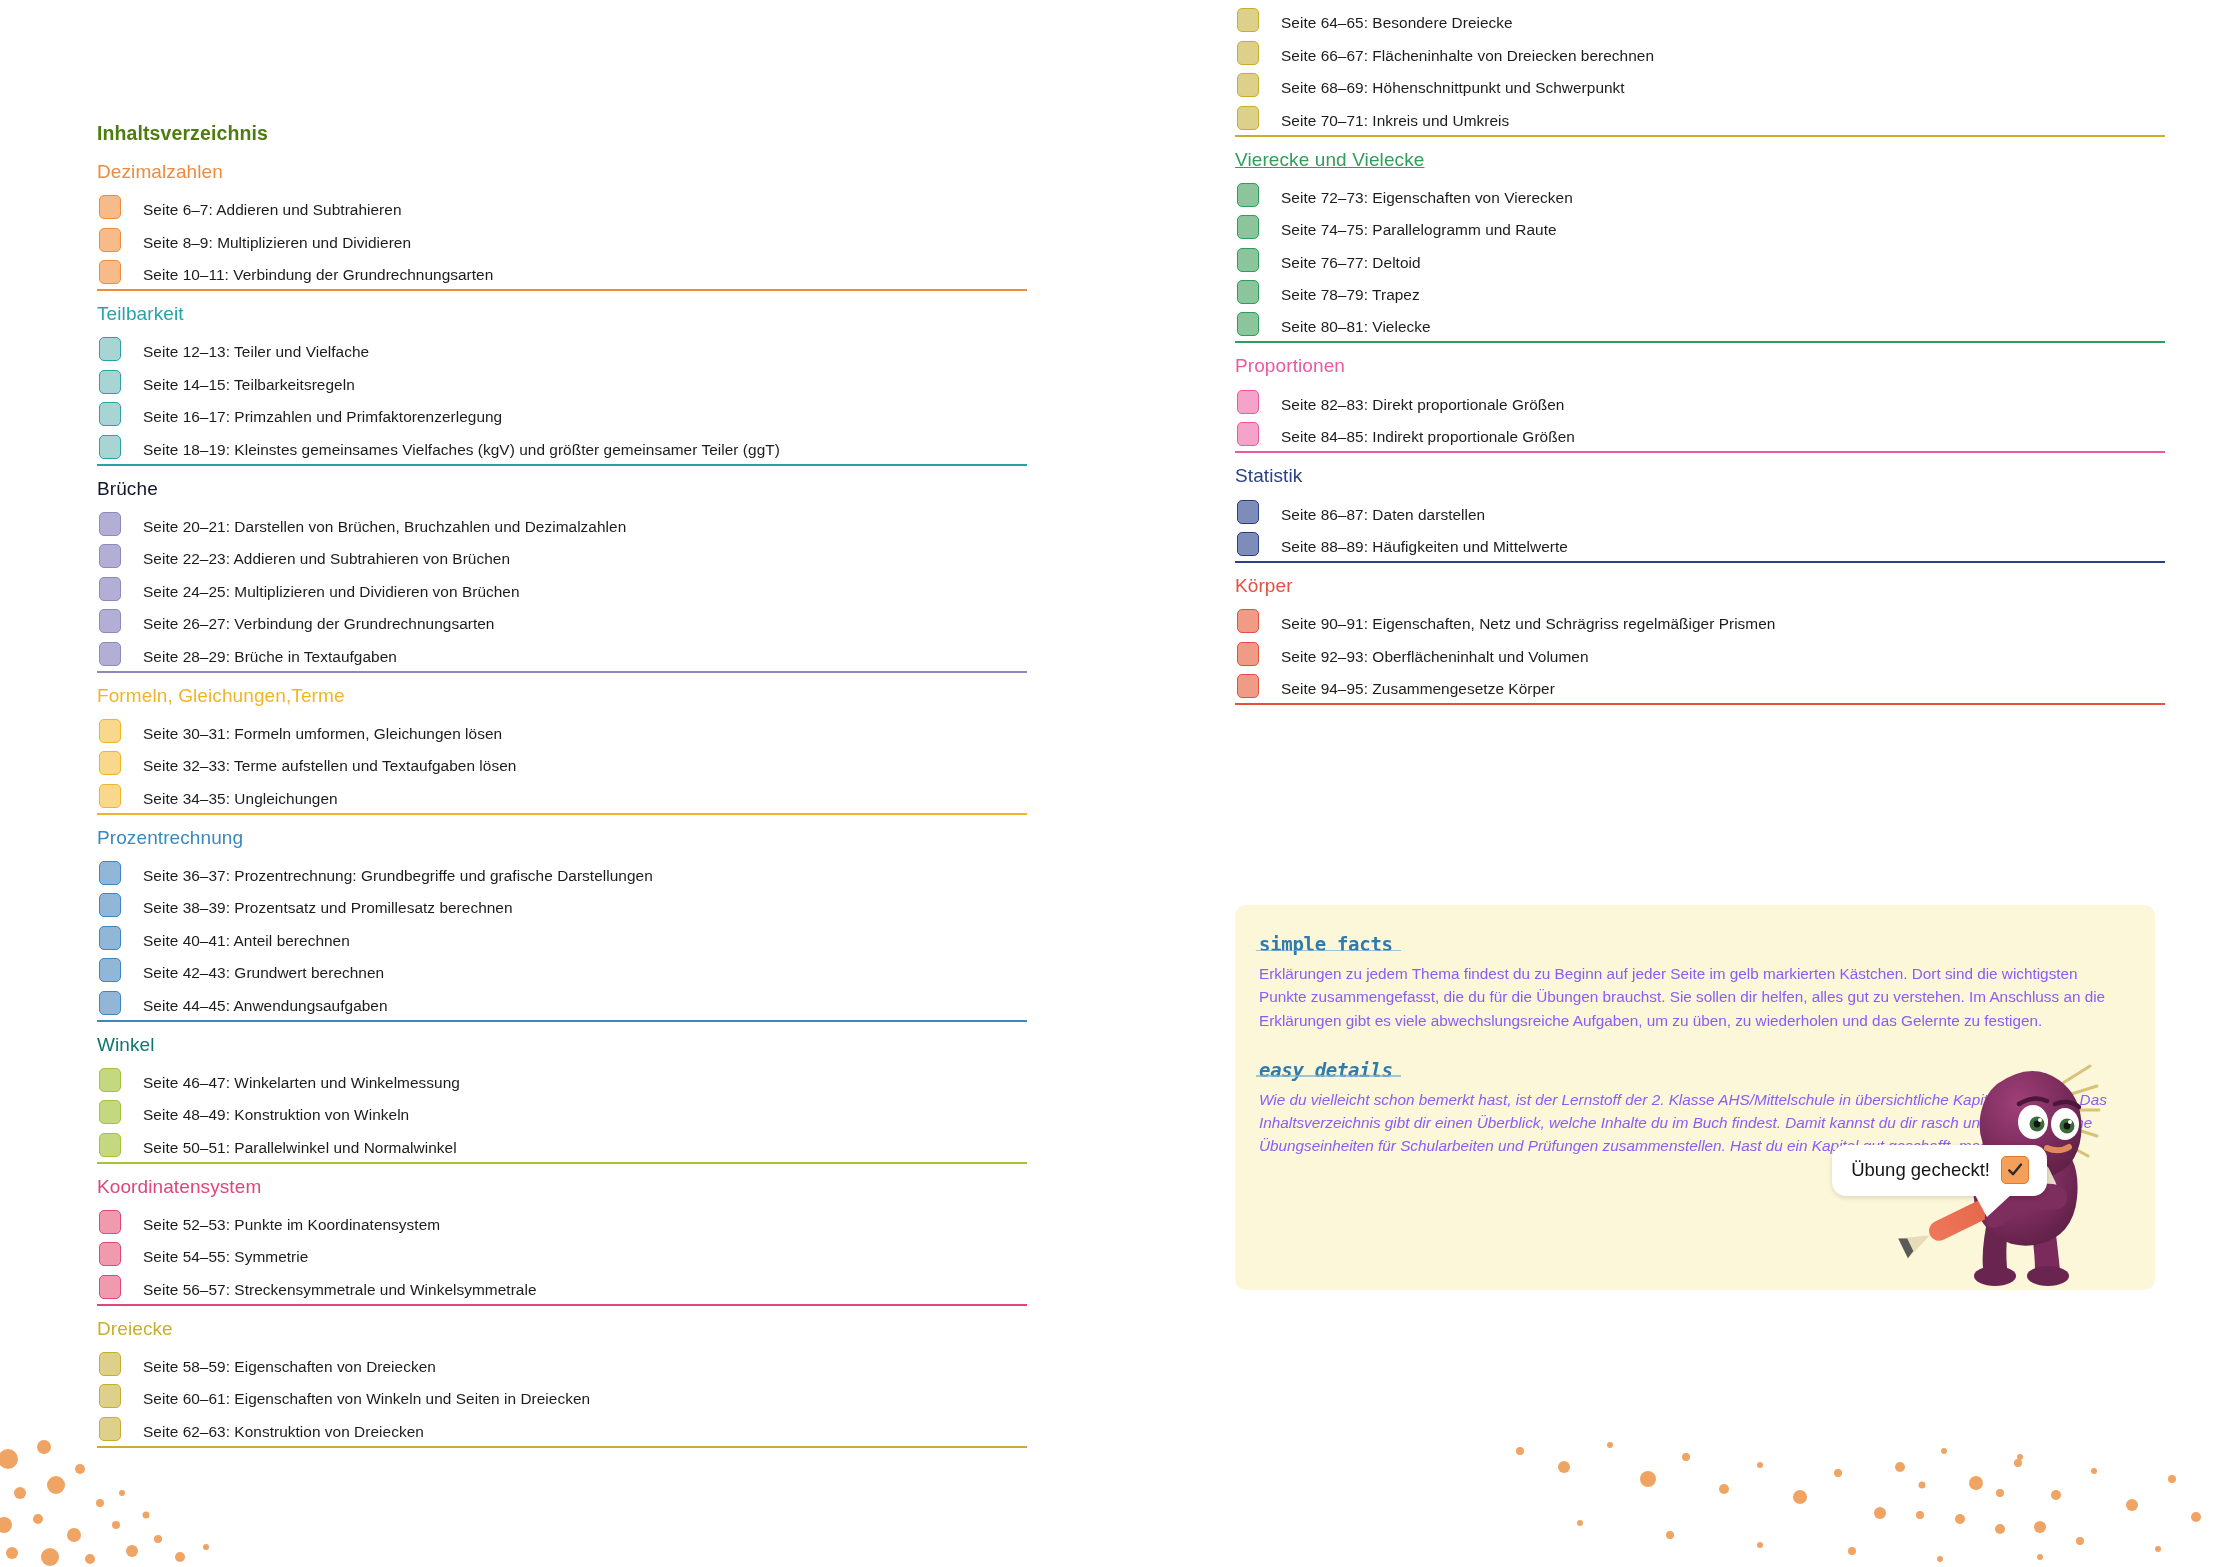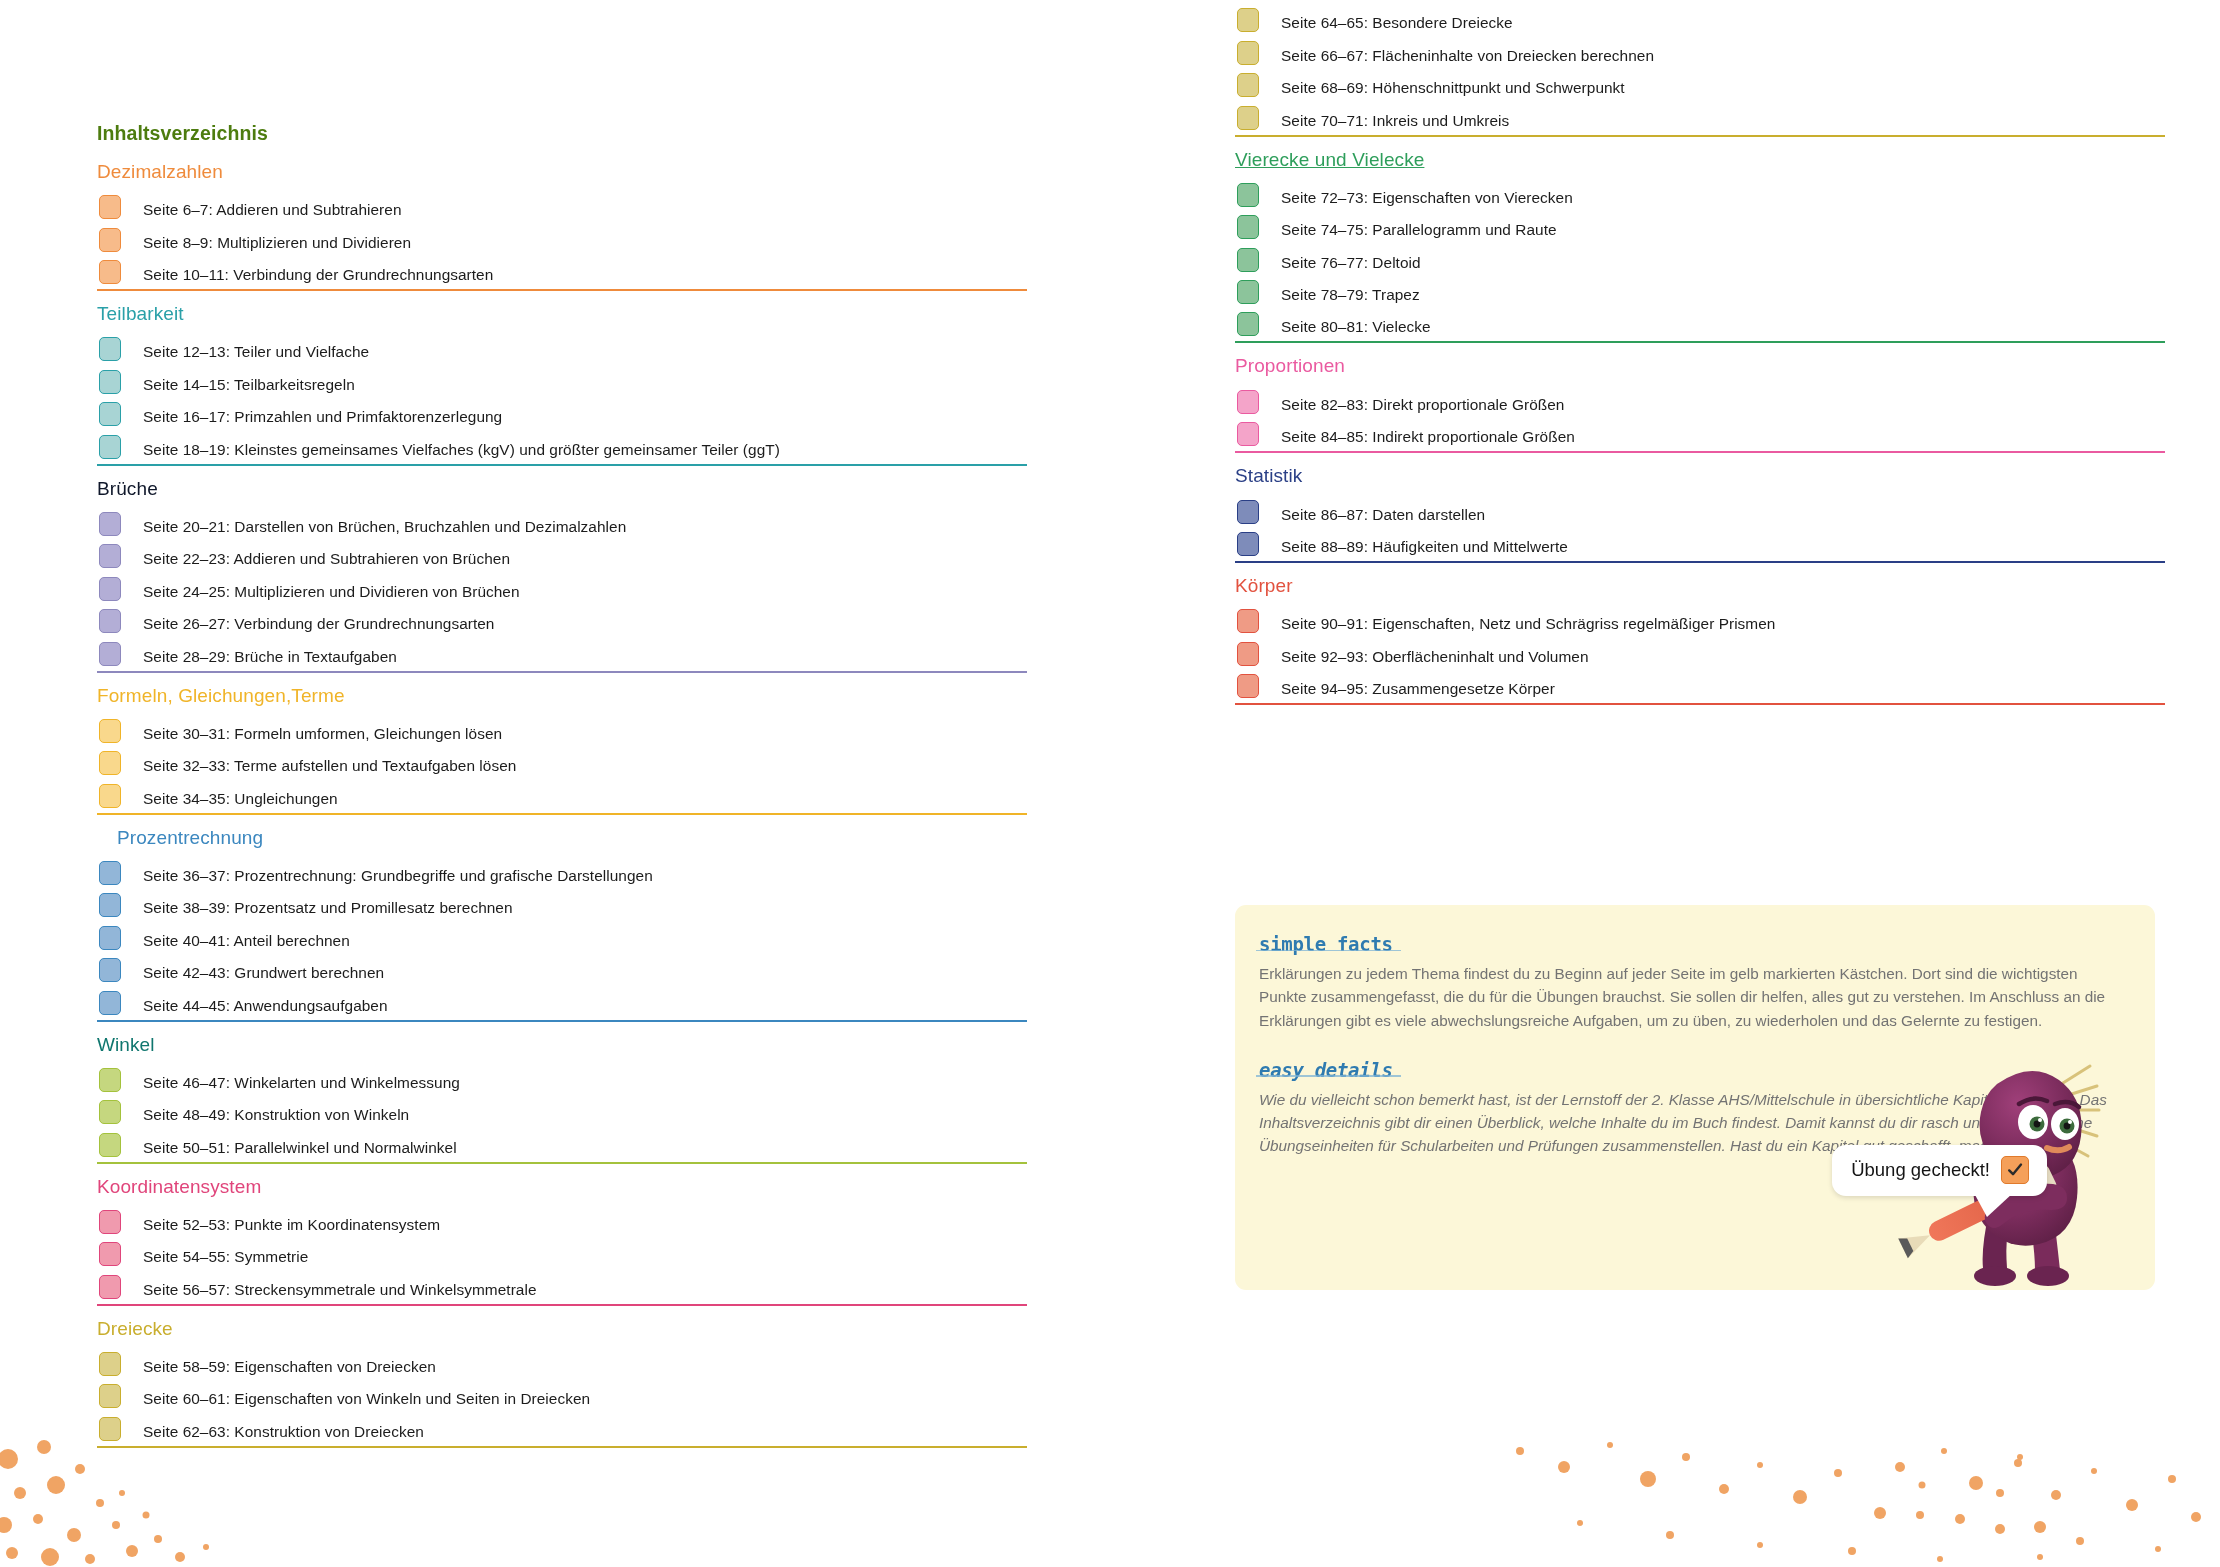"Prozentrechnung" div.chapter-title { margin-left: 20px -> none }
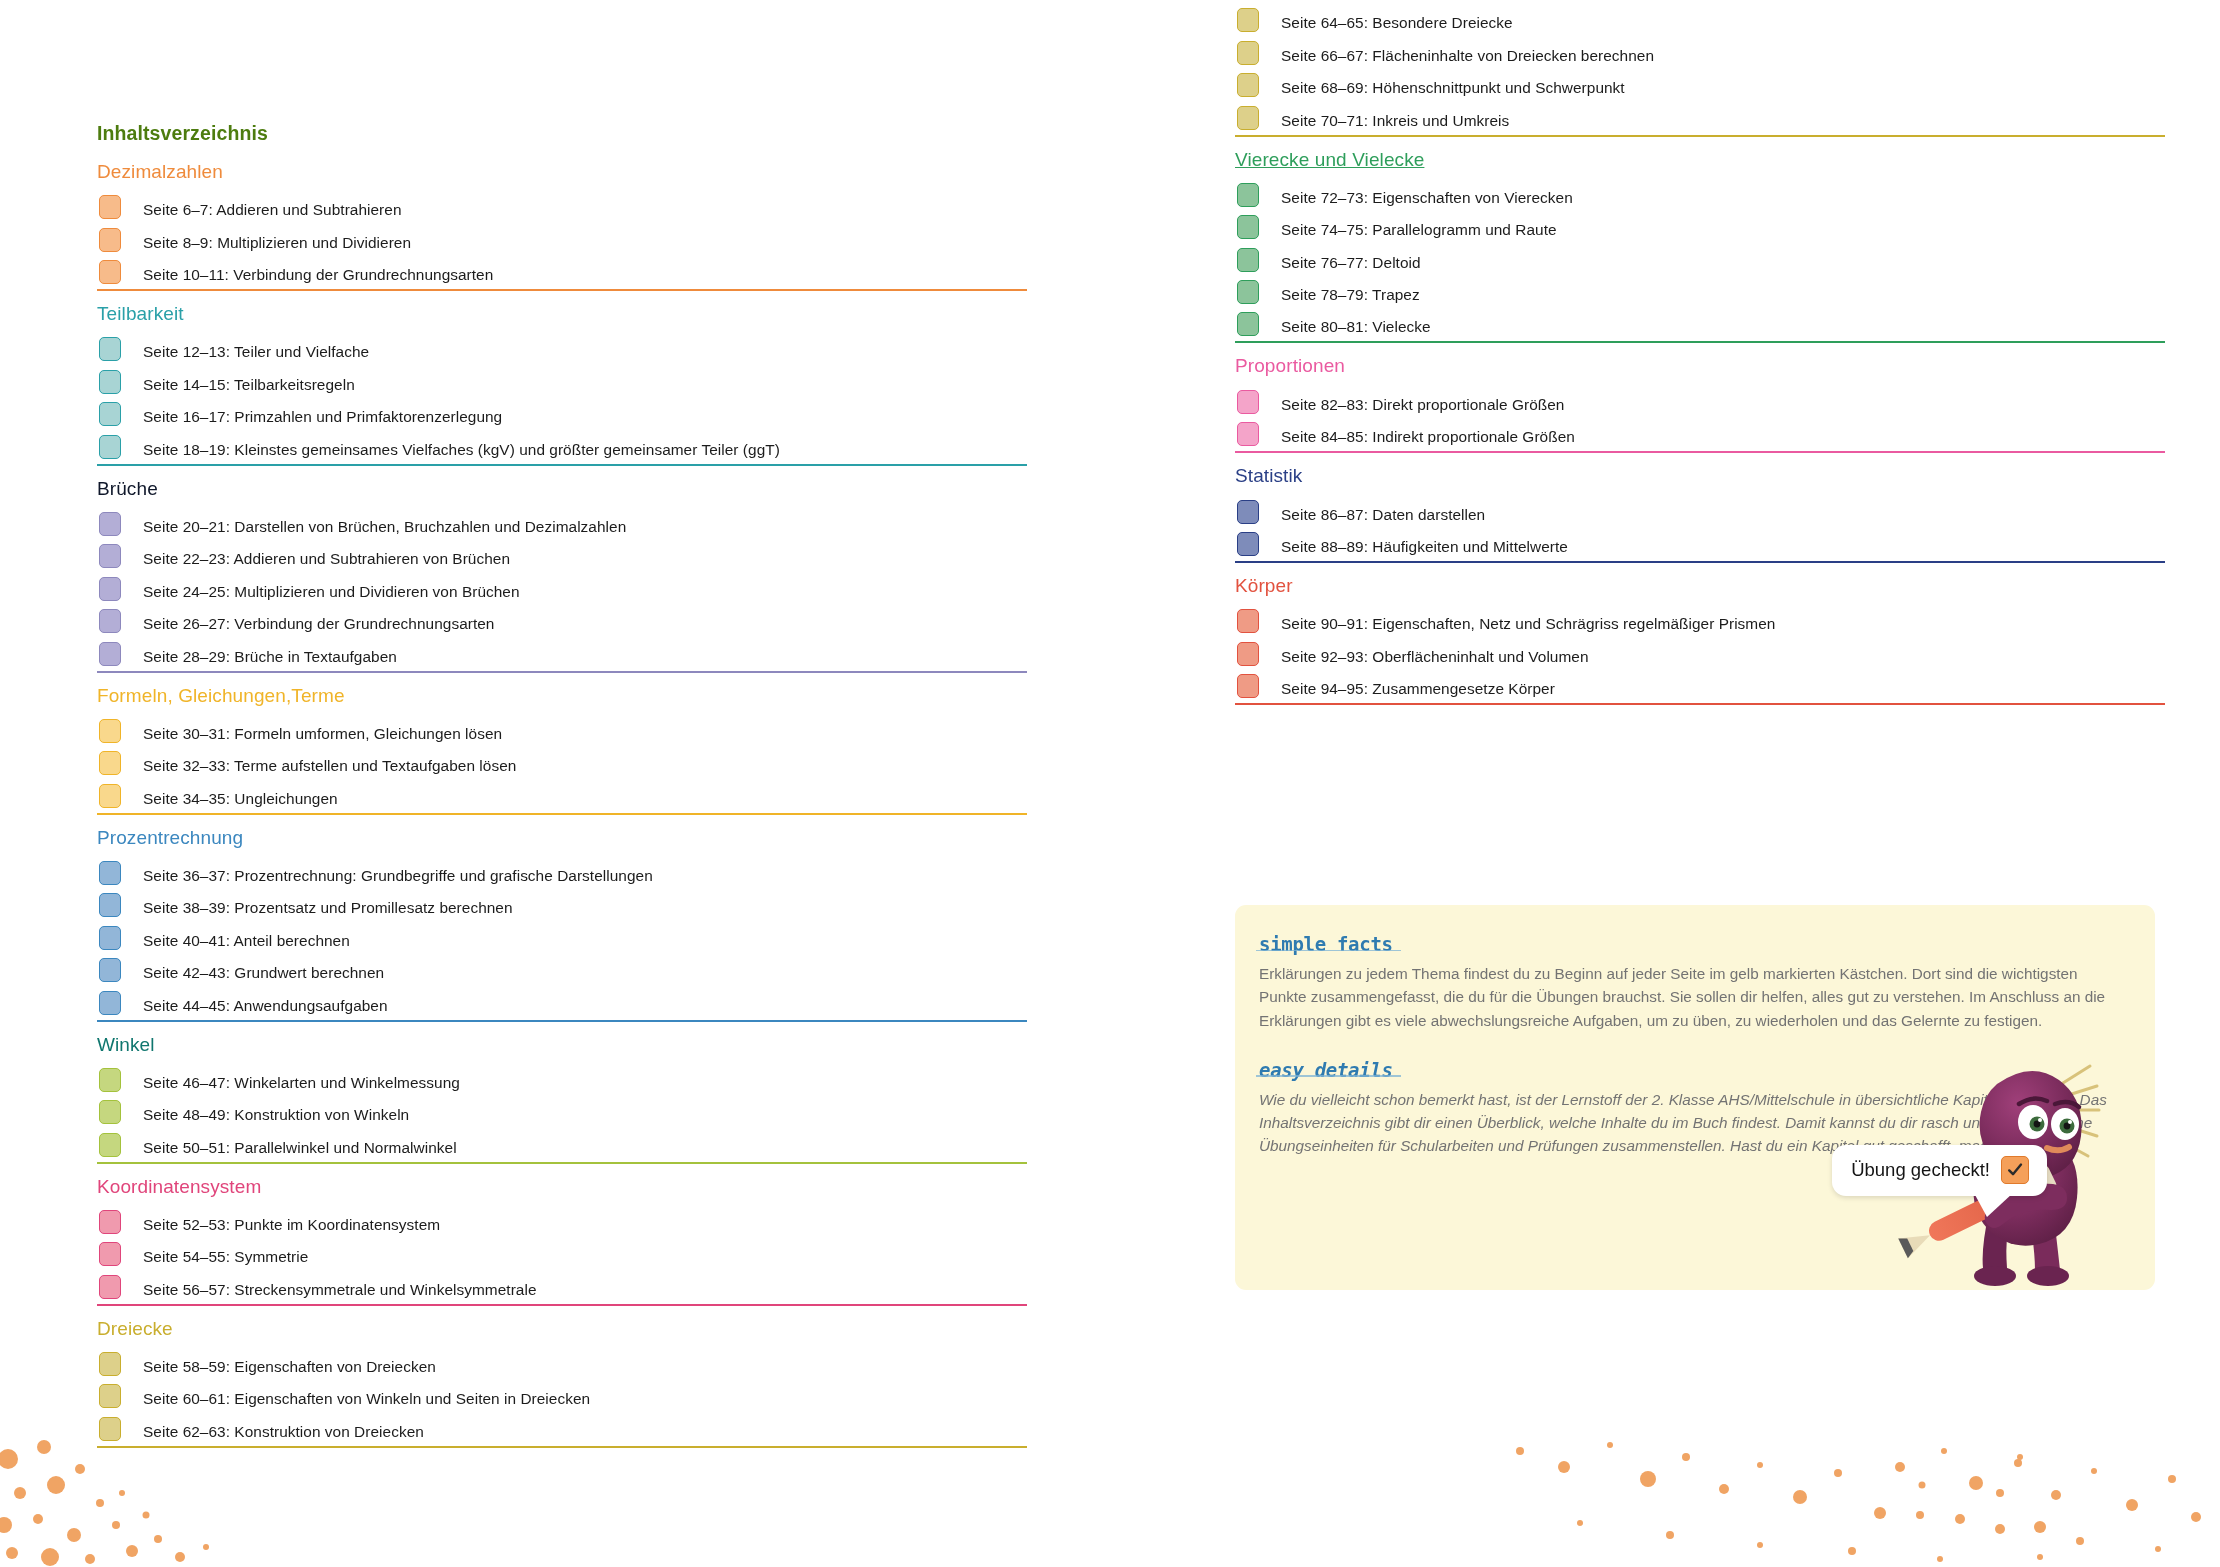"Erklärungen zu jedem Thema findest" .info-p { color: #737373 -> #8b5cf6 }
